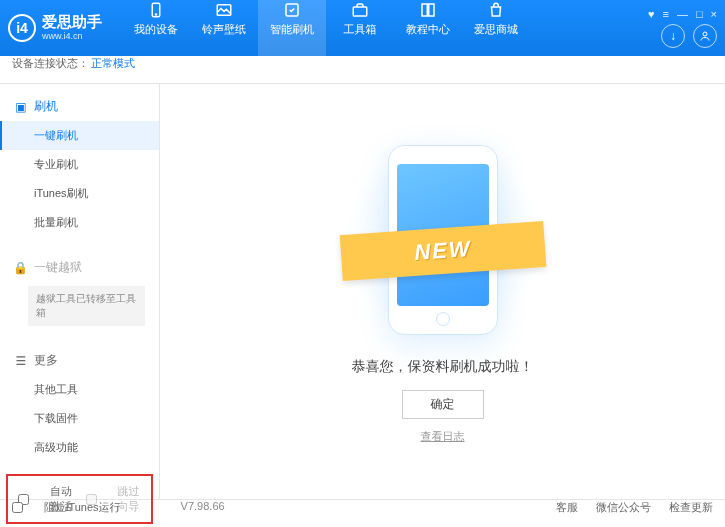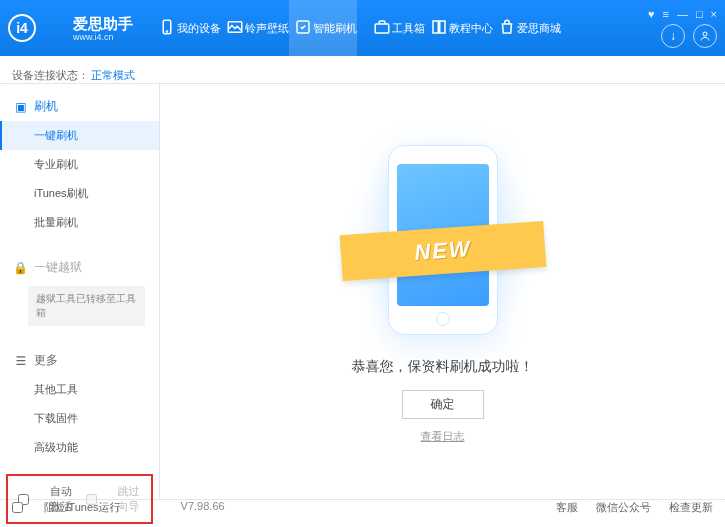"i4" .logo-area { align-items: flex-end -> flex-start; gap: 31px -> none }
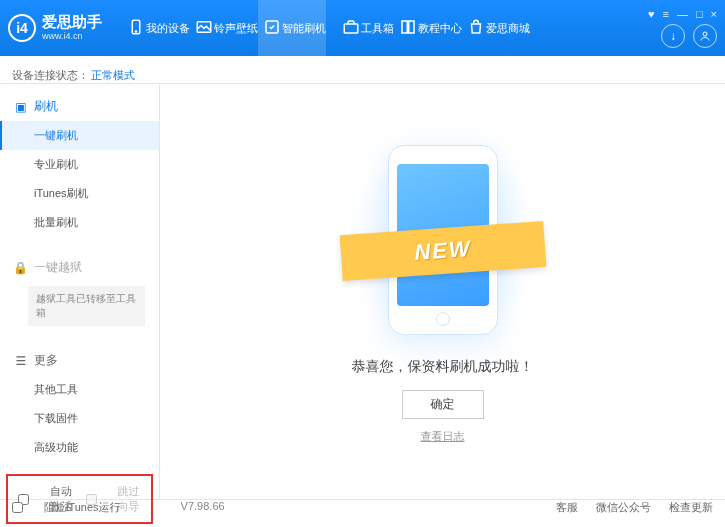"我的设备" .nav-item { flex-direction: none -> column; justify-content: flex-end -> flex-start }
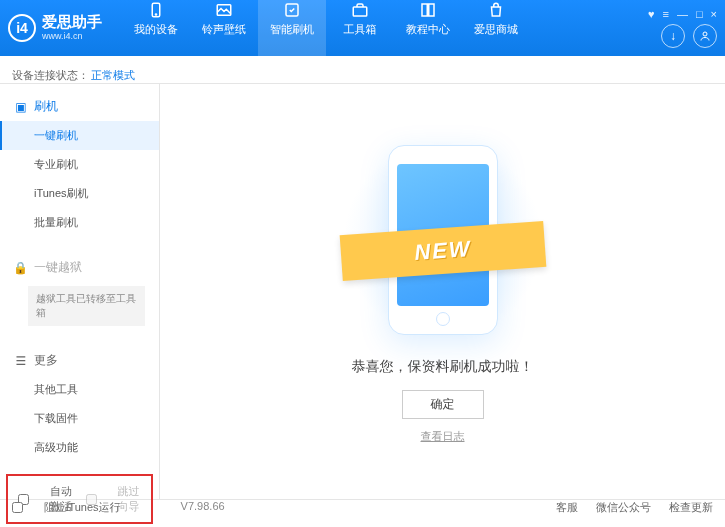"设备连接状态：" .status-bar { align-items: flex-end -> flex-start }
